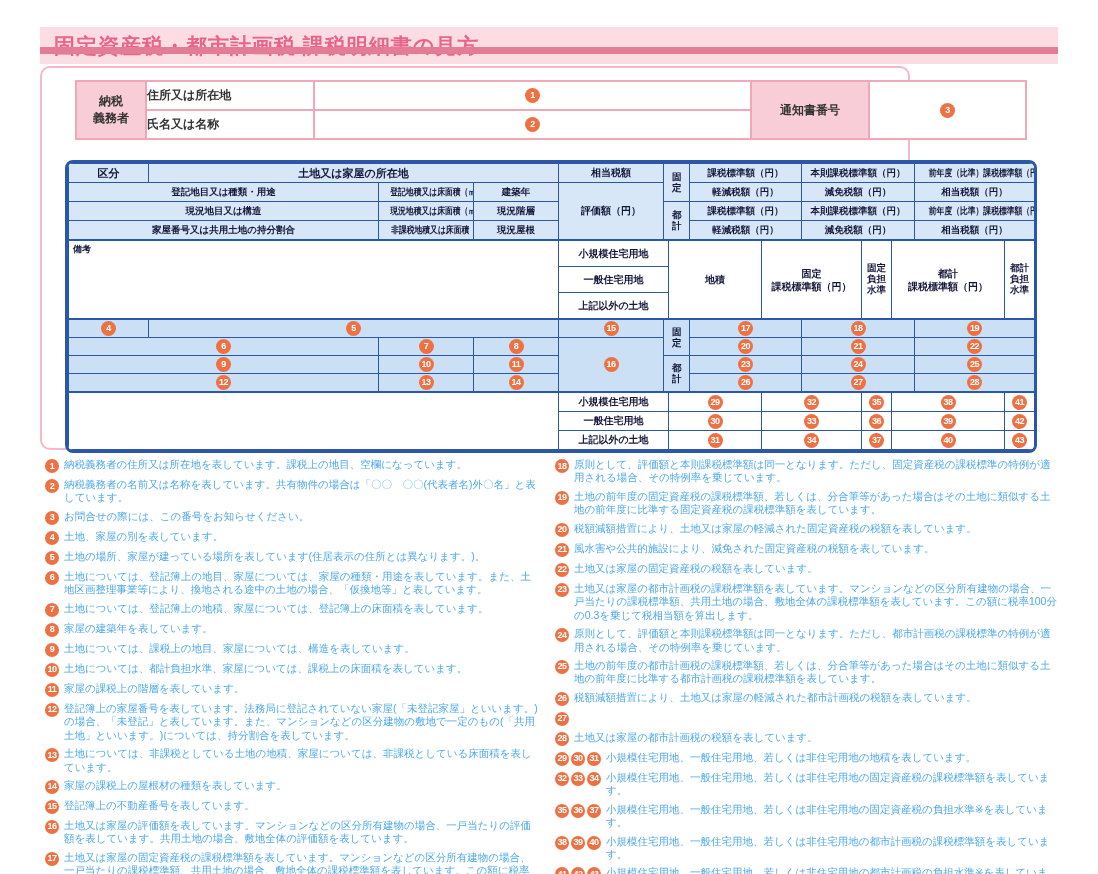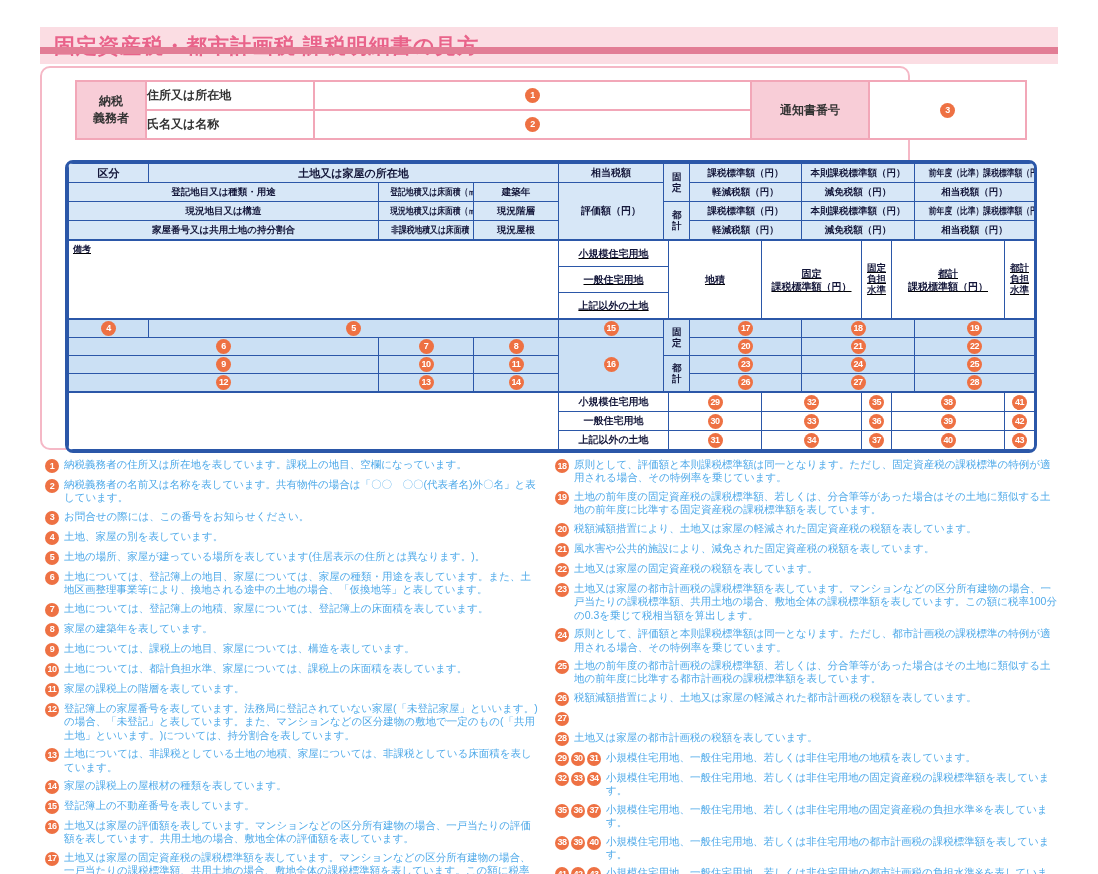"備考" .tbl-b tr { text-decoration: underline -> none }
